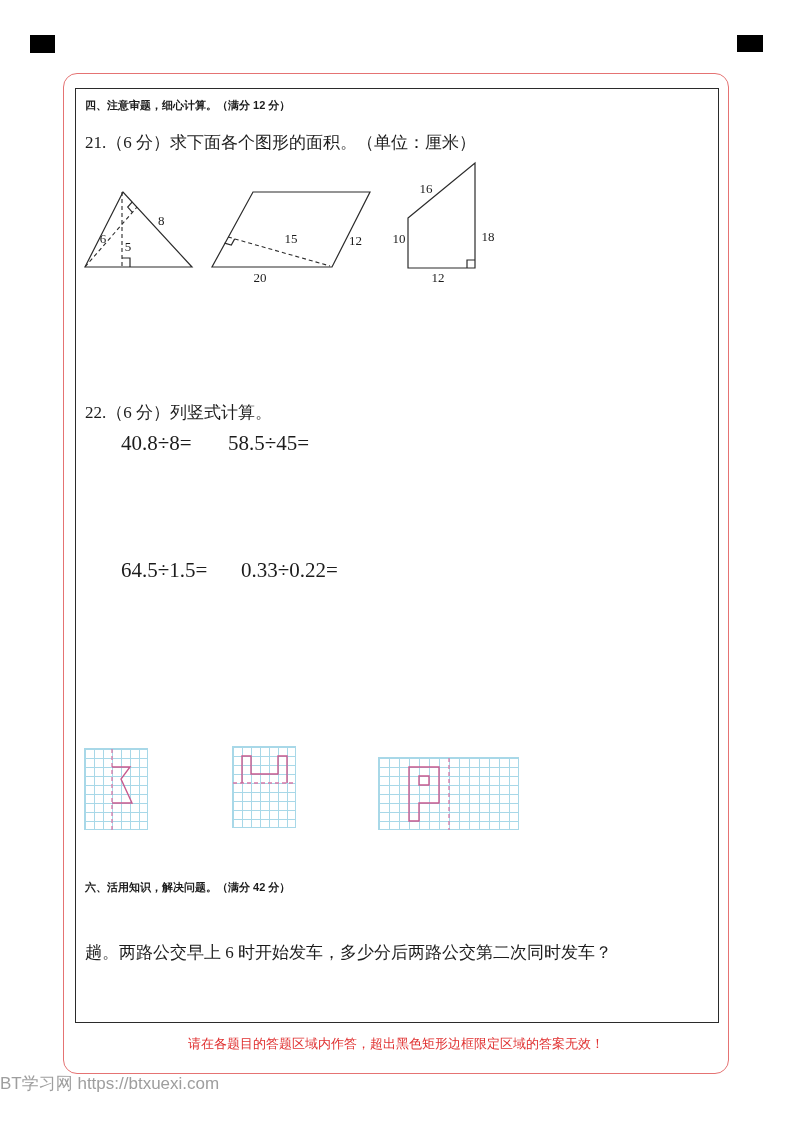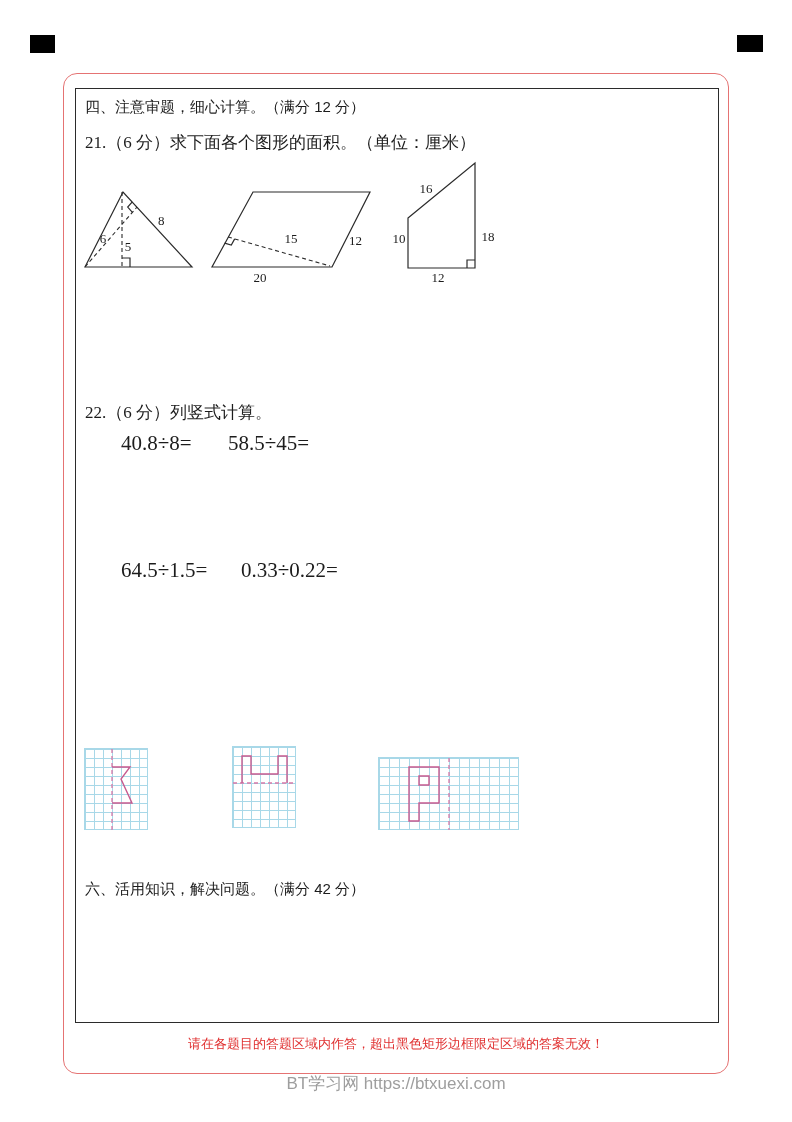"四、注意审题，细心计算。（满分 12 分）" .sec-title { font-size: 15px -> 11px; font-weight: normal -> bold }
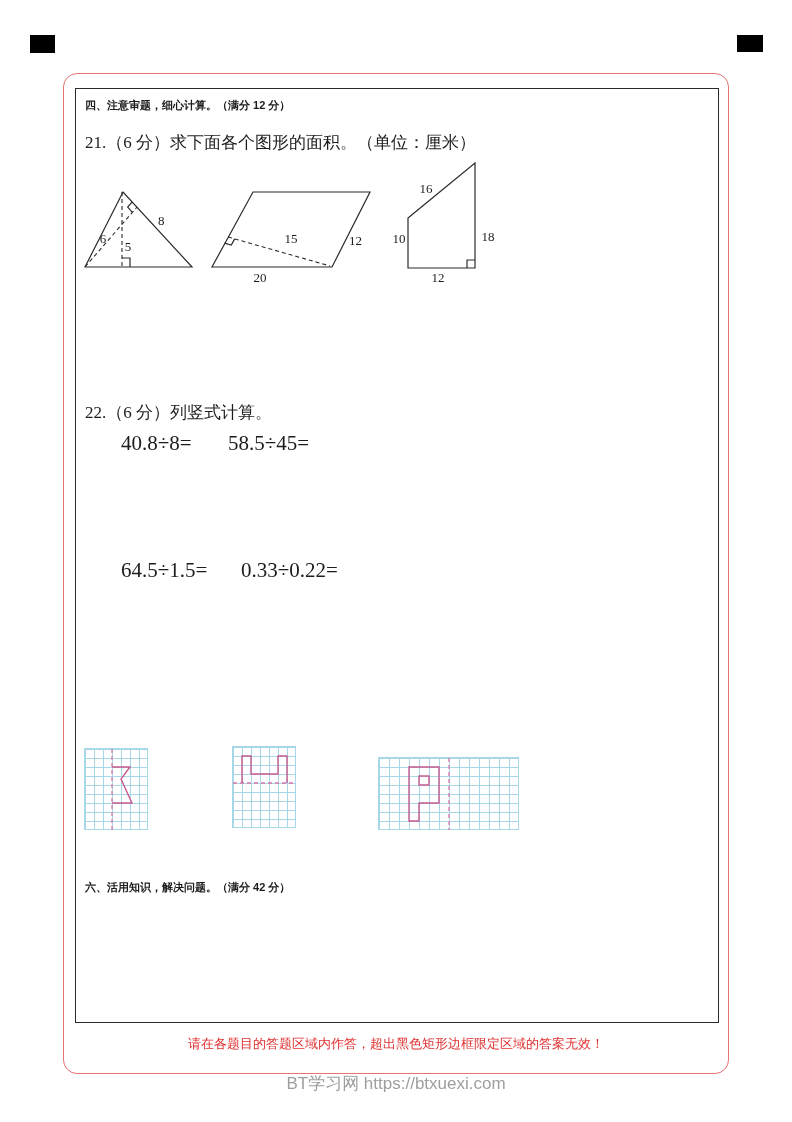"趟。两路公交早上 6 时开始发车，多少分后两路公交第二次同时发车？" div.abs { html: none -> <div>趟。两路公交早上 6 时开始发车，多少分后两路公交第二次同时发车？</div> }
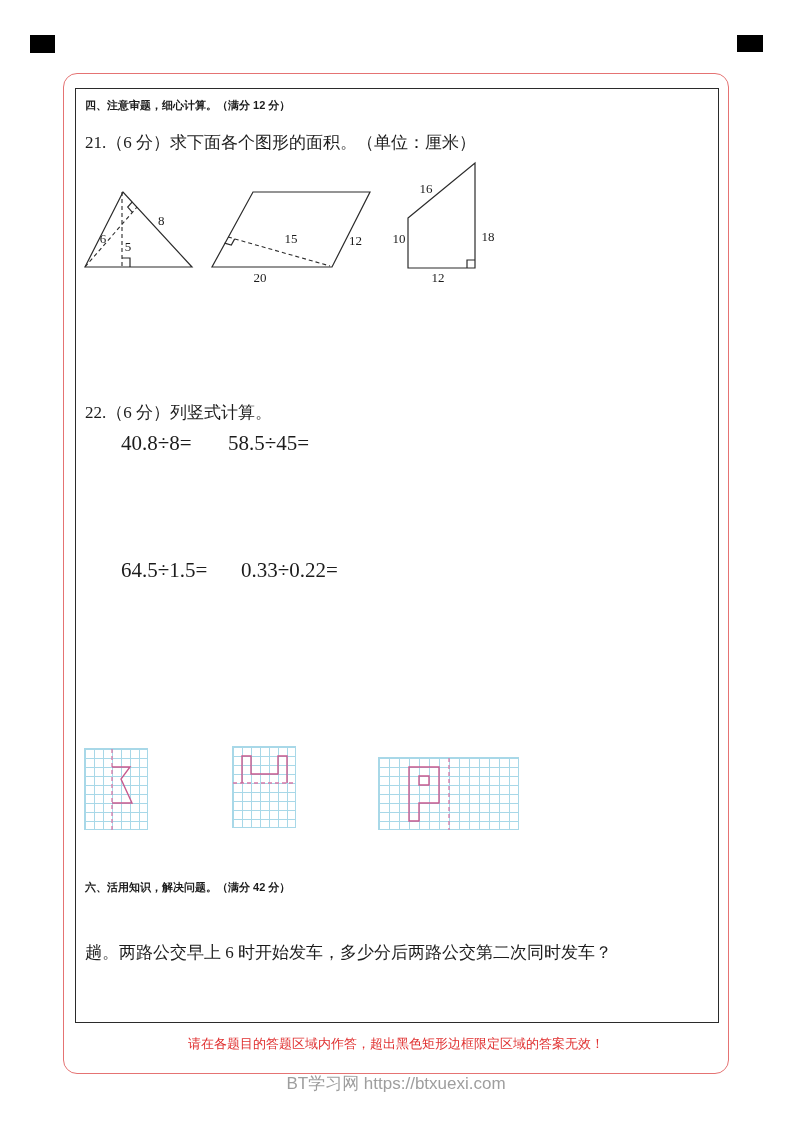"BT学习网 https://btxuexi.com" .site { text-align: center -> none }
